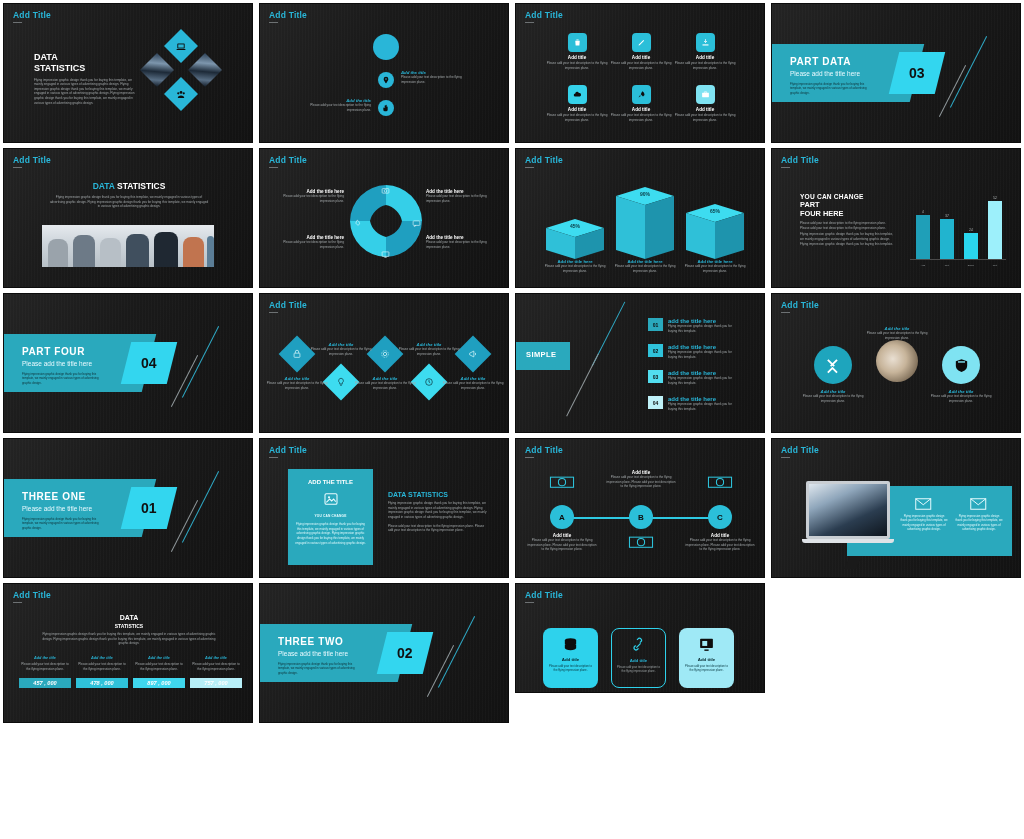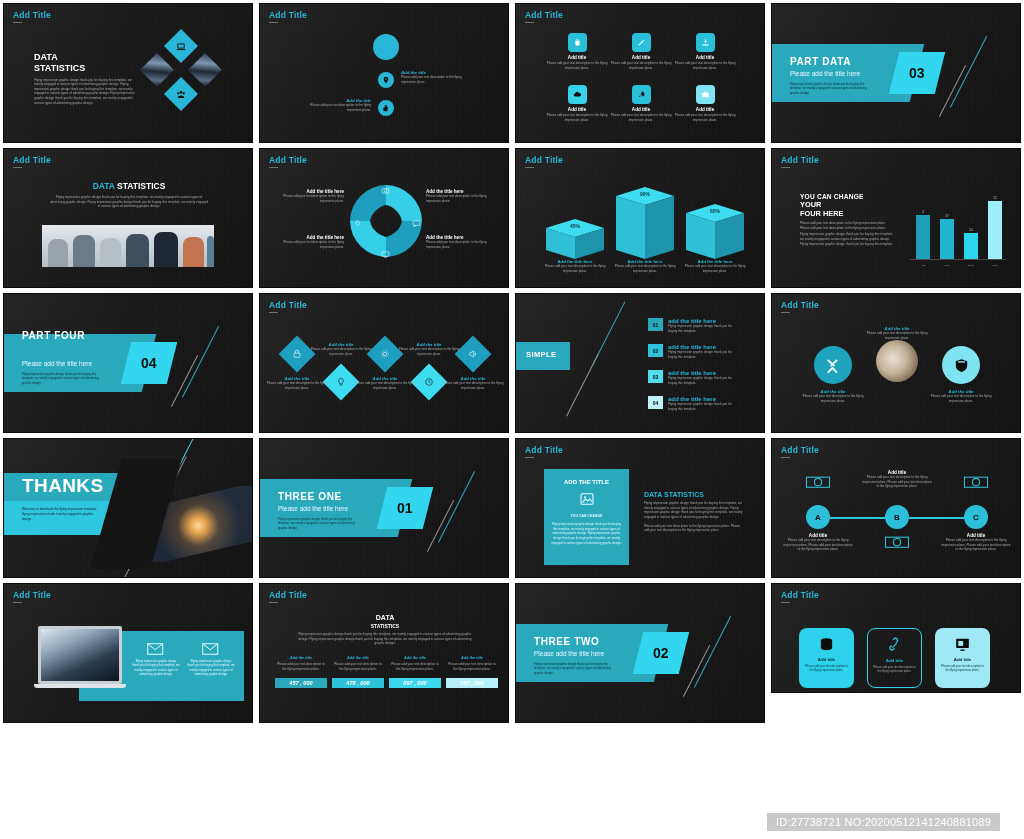"YOUR" div { text: YOUR -> PART }
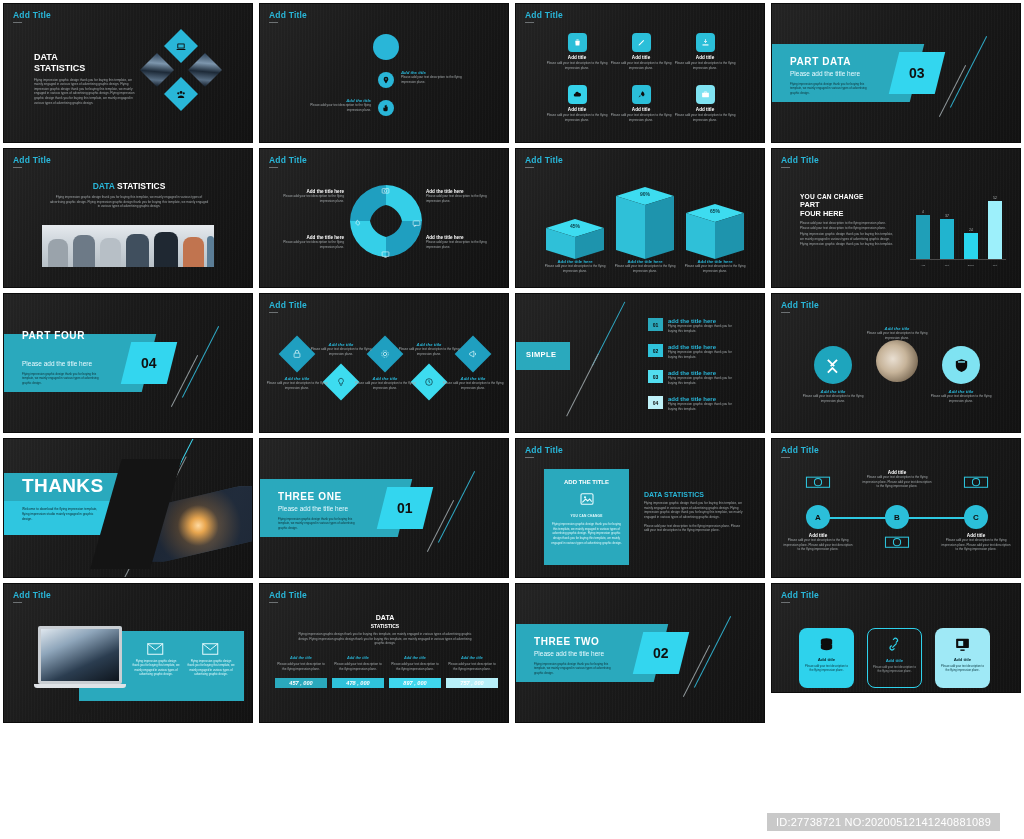"PART FOUR" div { top: 36px -> 52px }
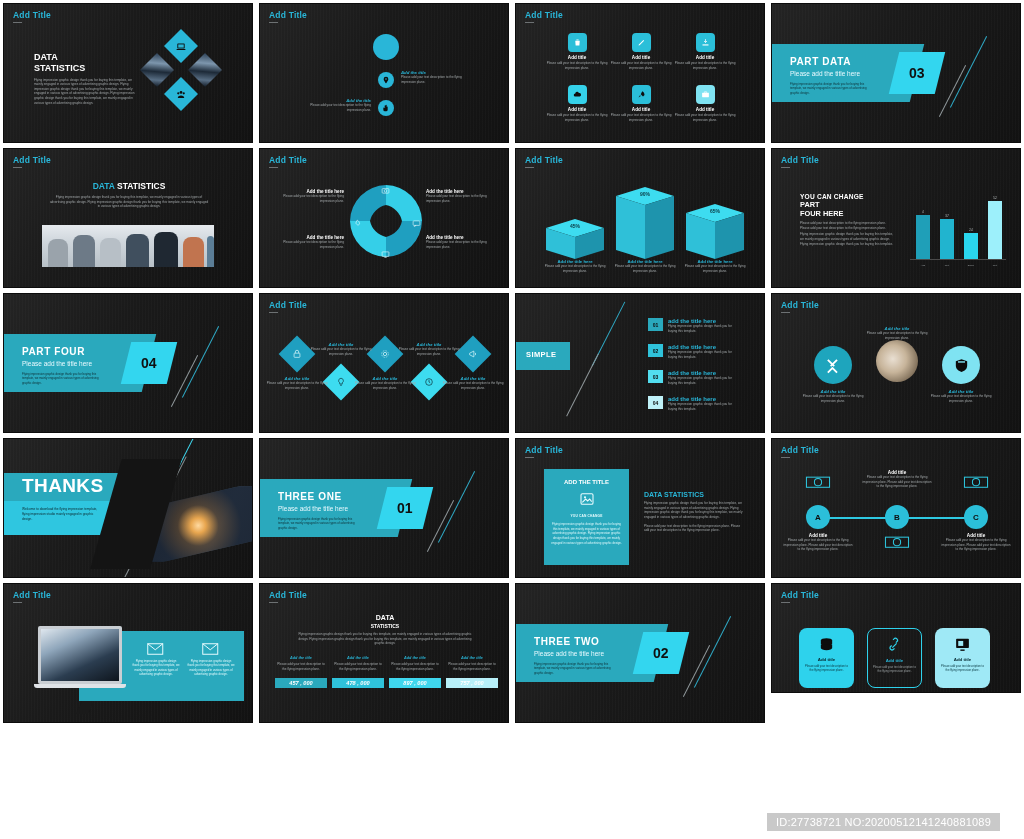"THANKS" div.slide { html: <div> <div></div> <div></div> <div> <div></div> </div> <div></div> <div></div> <div></div> <div>THANKS</div> <div>Welcome to download the flying impression template, flying impression studio mainly engaged in graphic design.</div> </div> -> none }
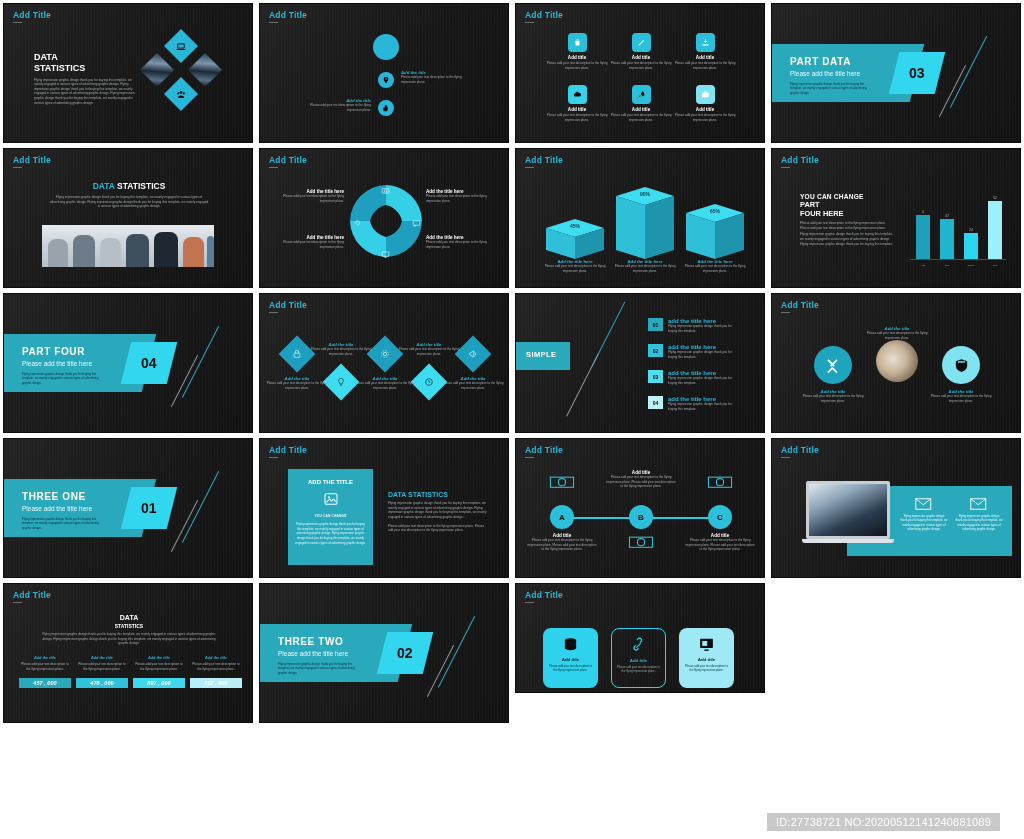"ID:27738721 NO:20200512141240881089" div { html: <div>ID:27738721 NO:20200512141240881089</div> -> none }
